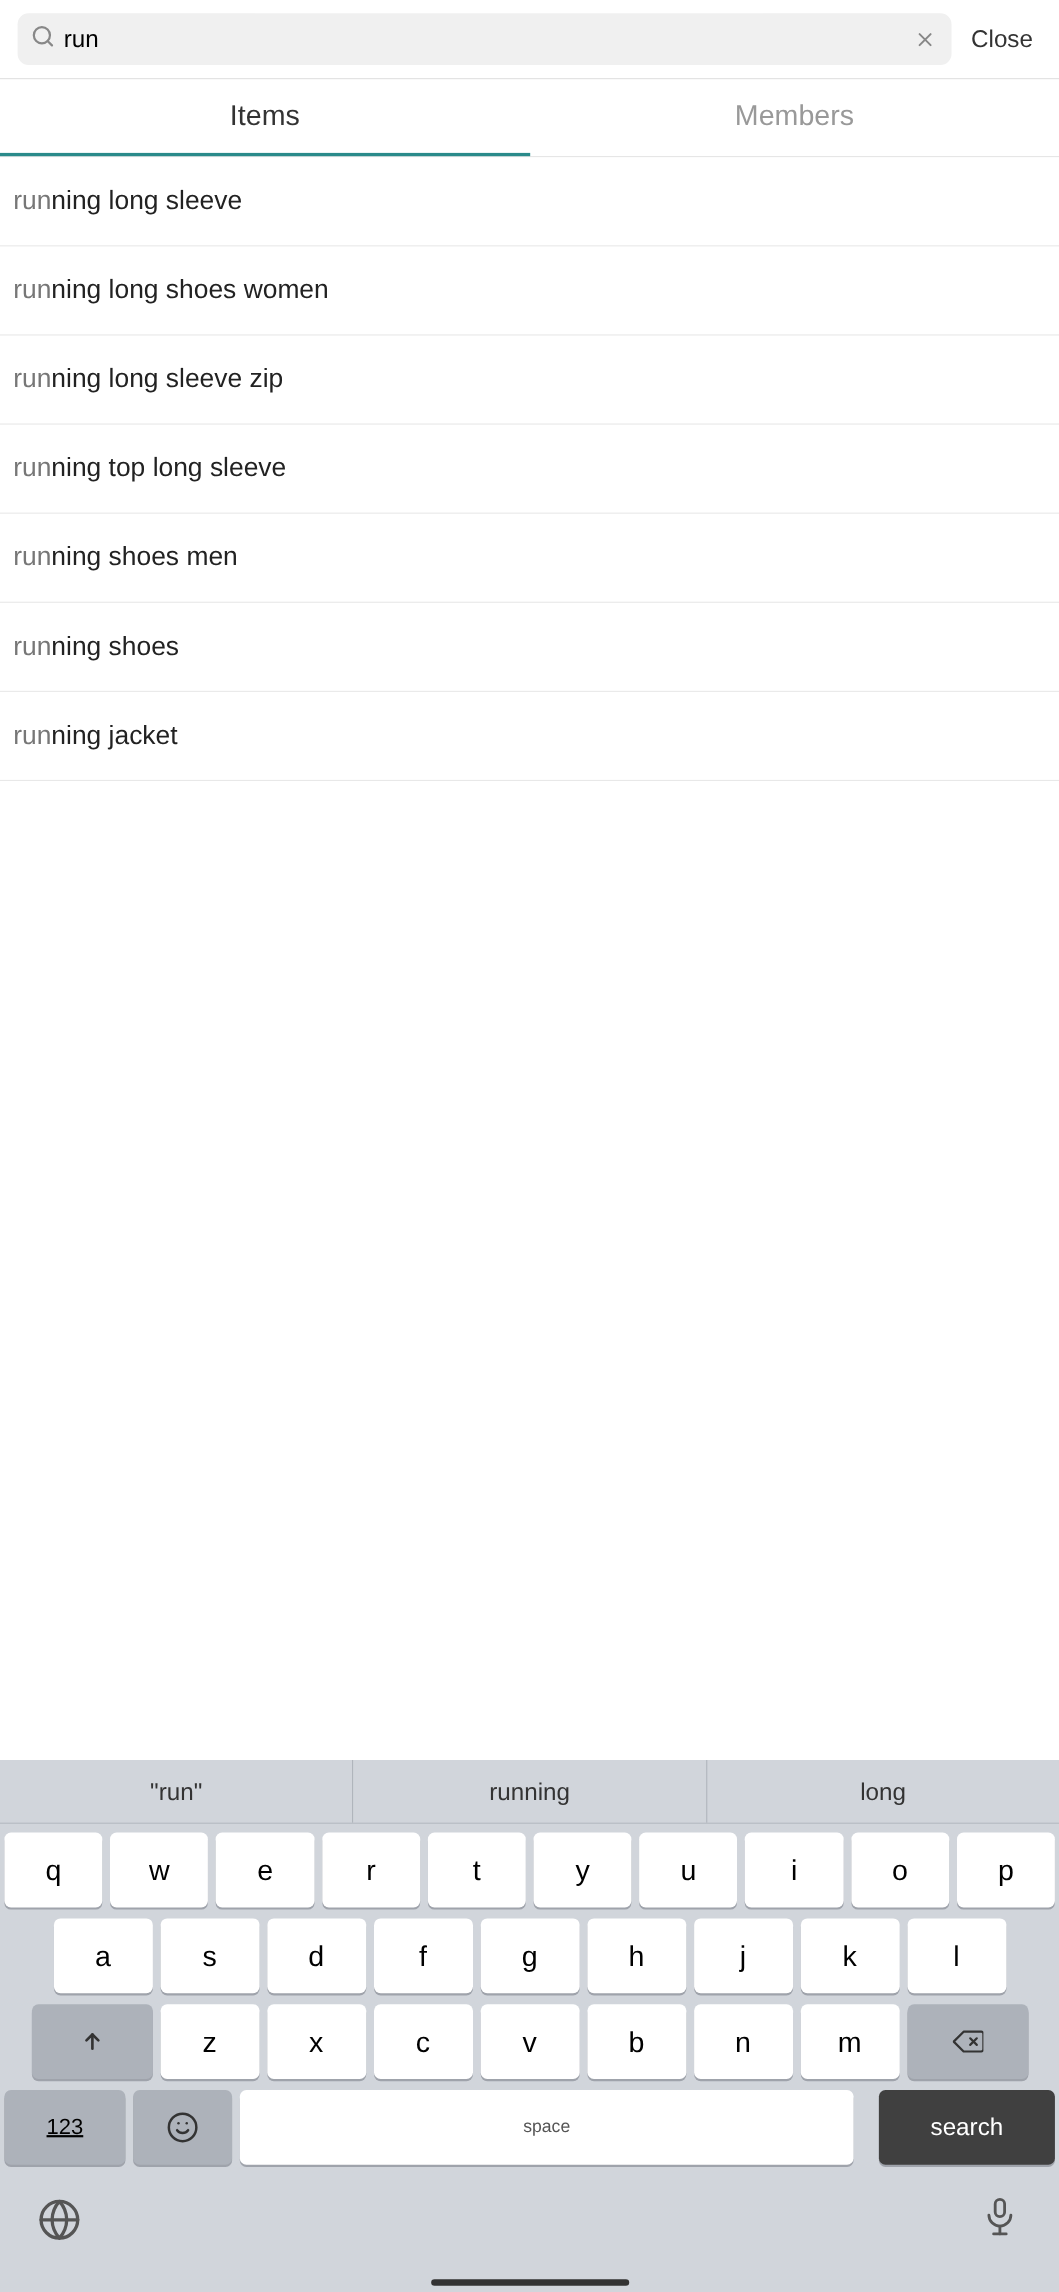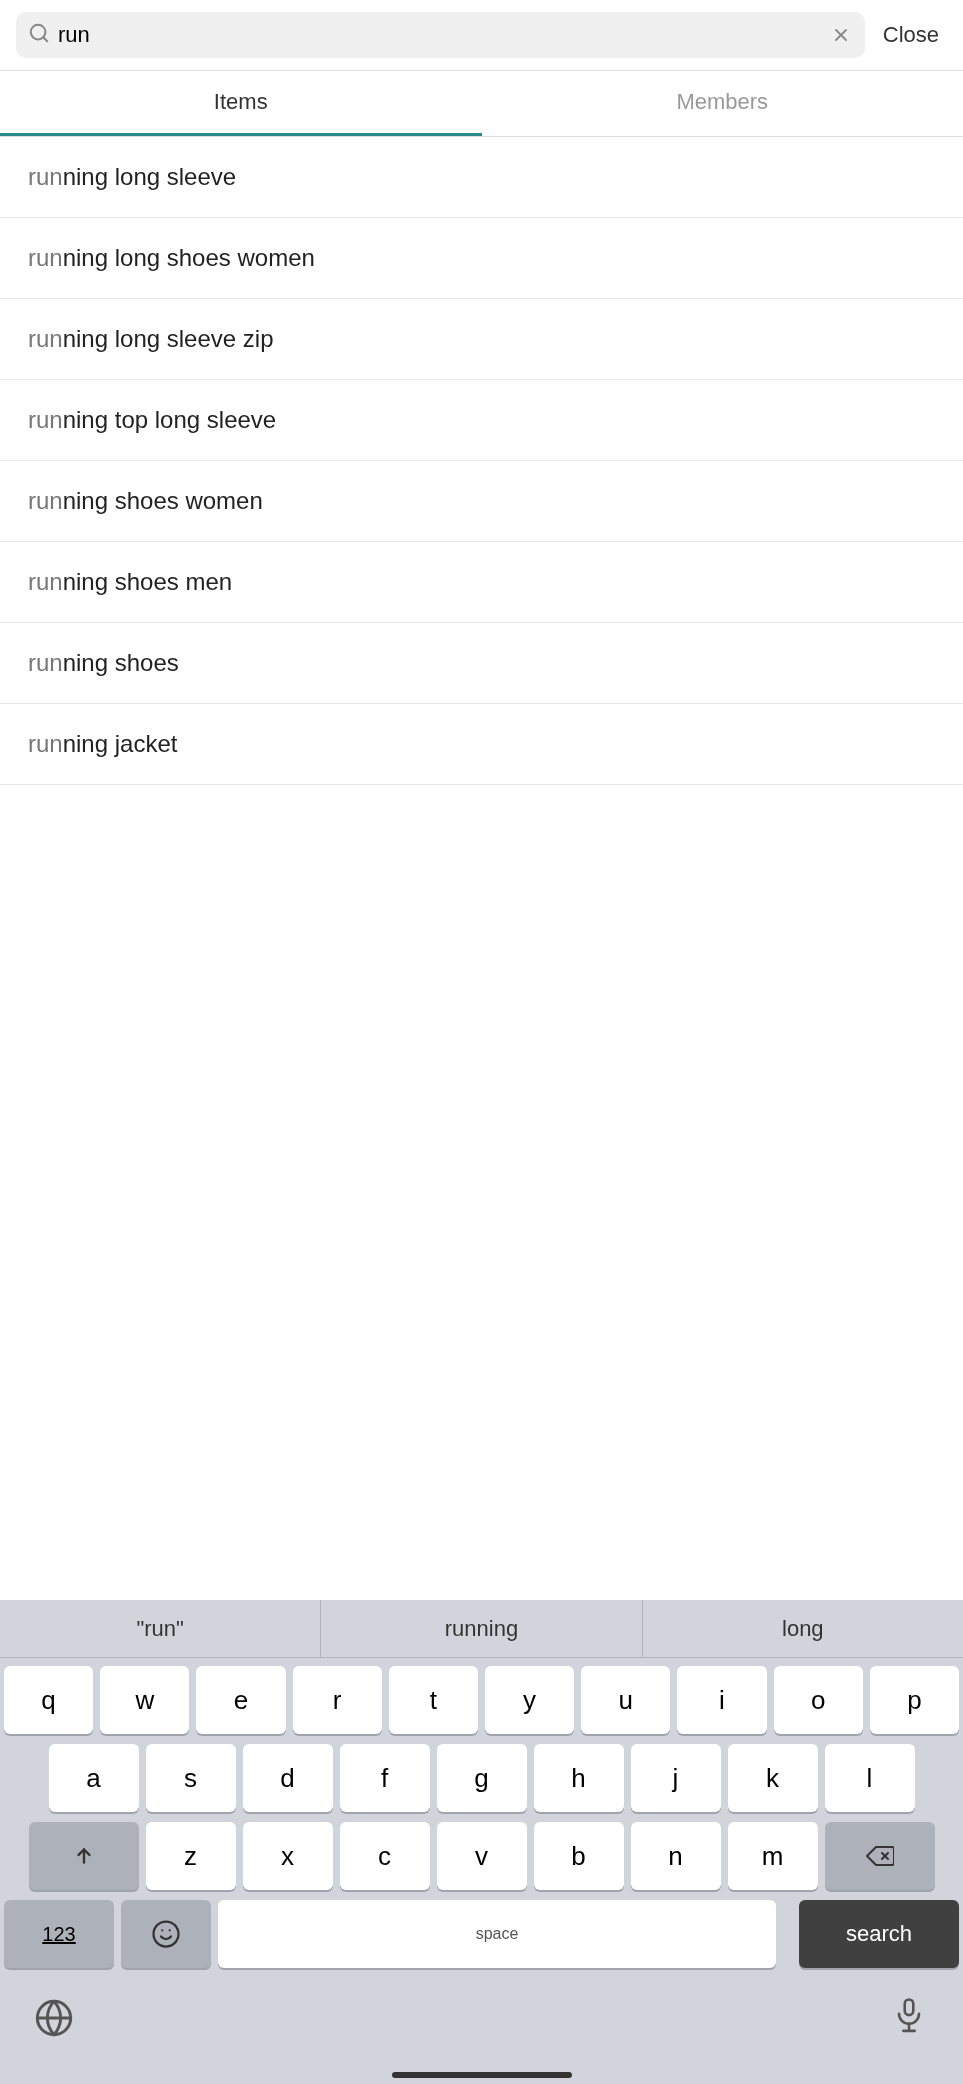"Items" .tab { font-size: 22px -> 26px }
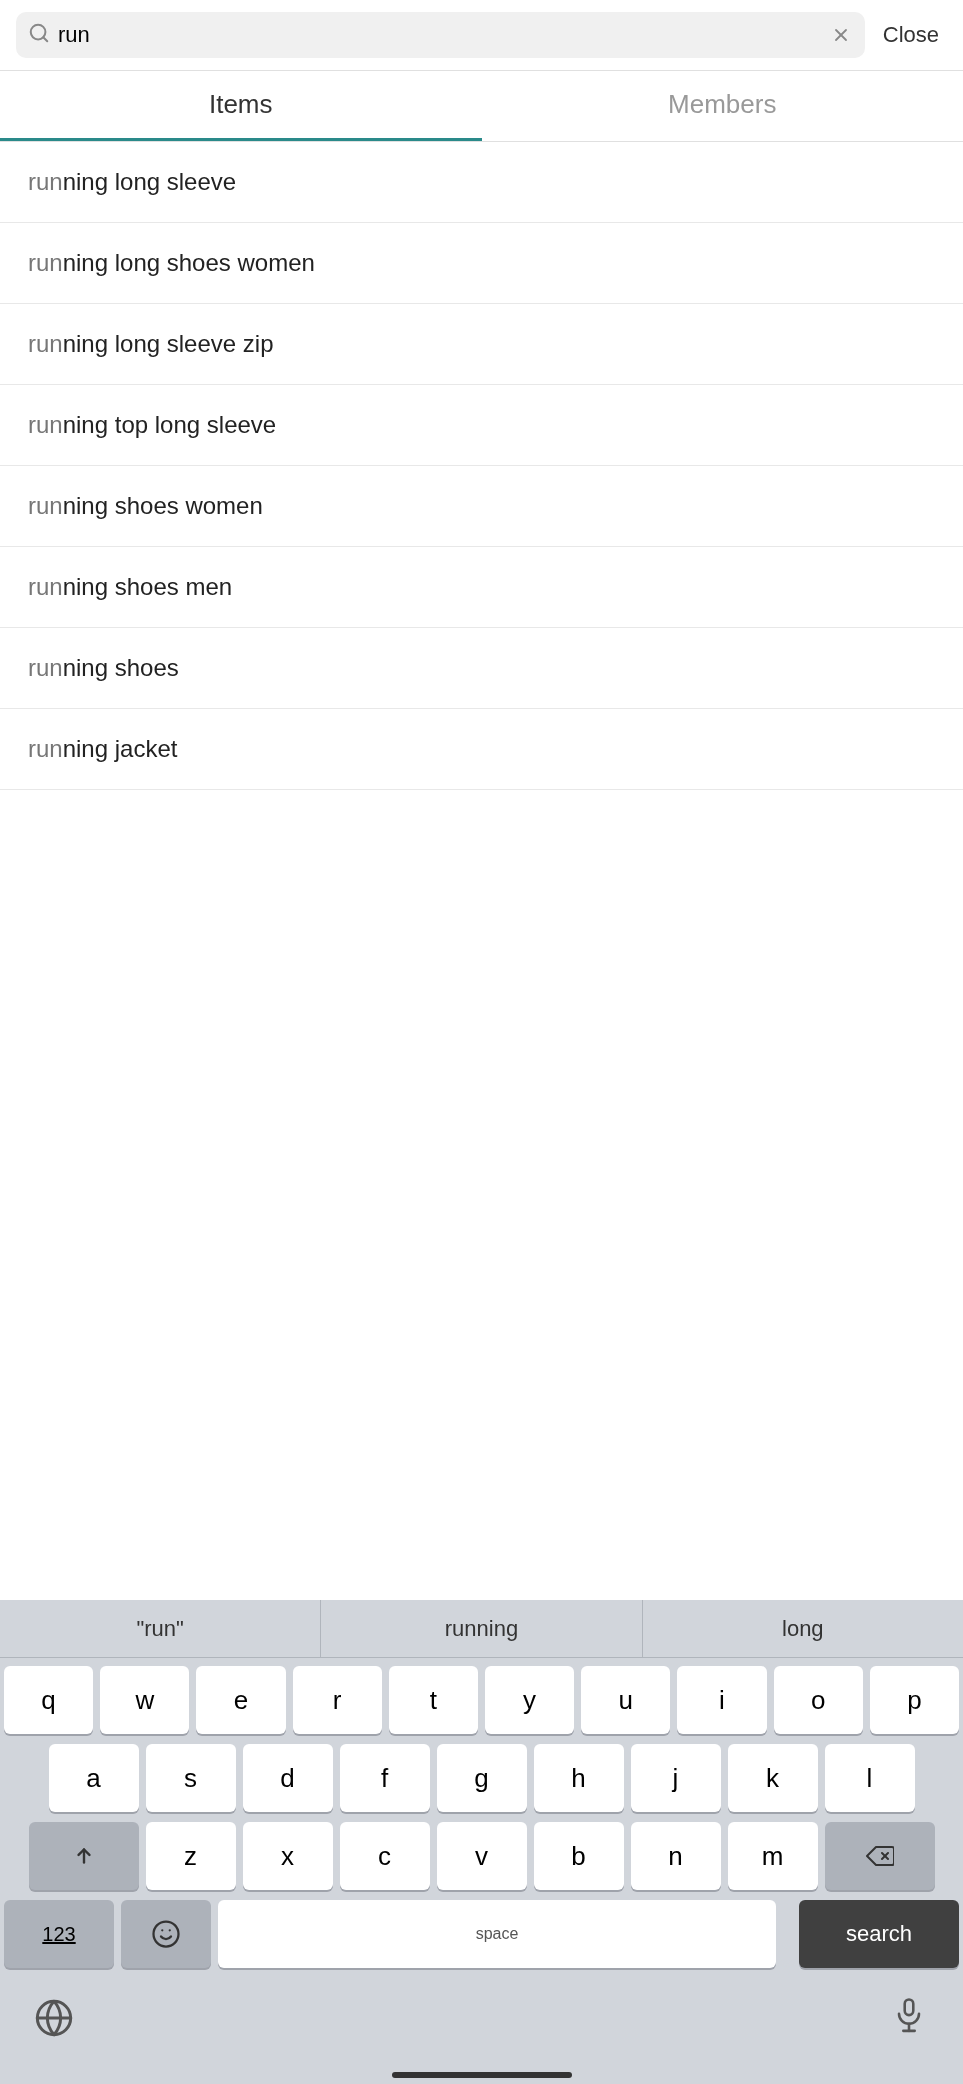"running long sleeve" .suggestion-item { padding: 26px 28px -> 26px 12px }
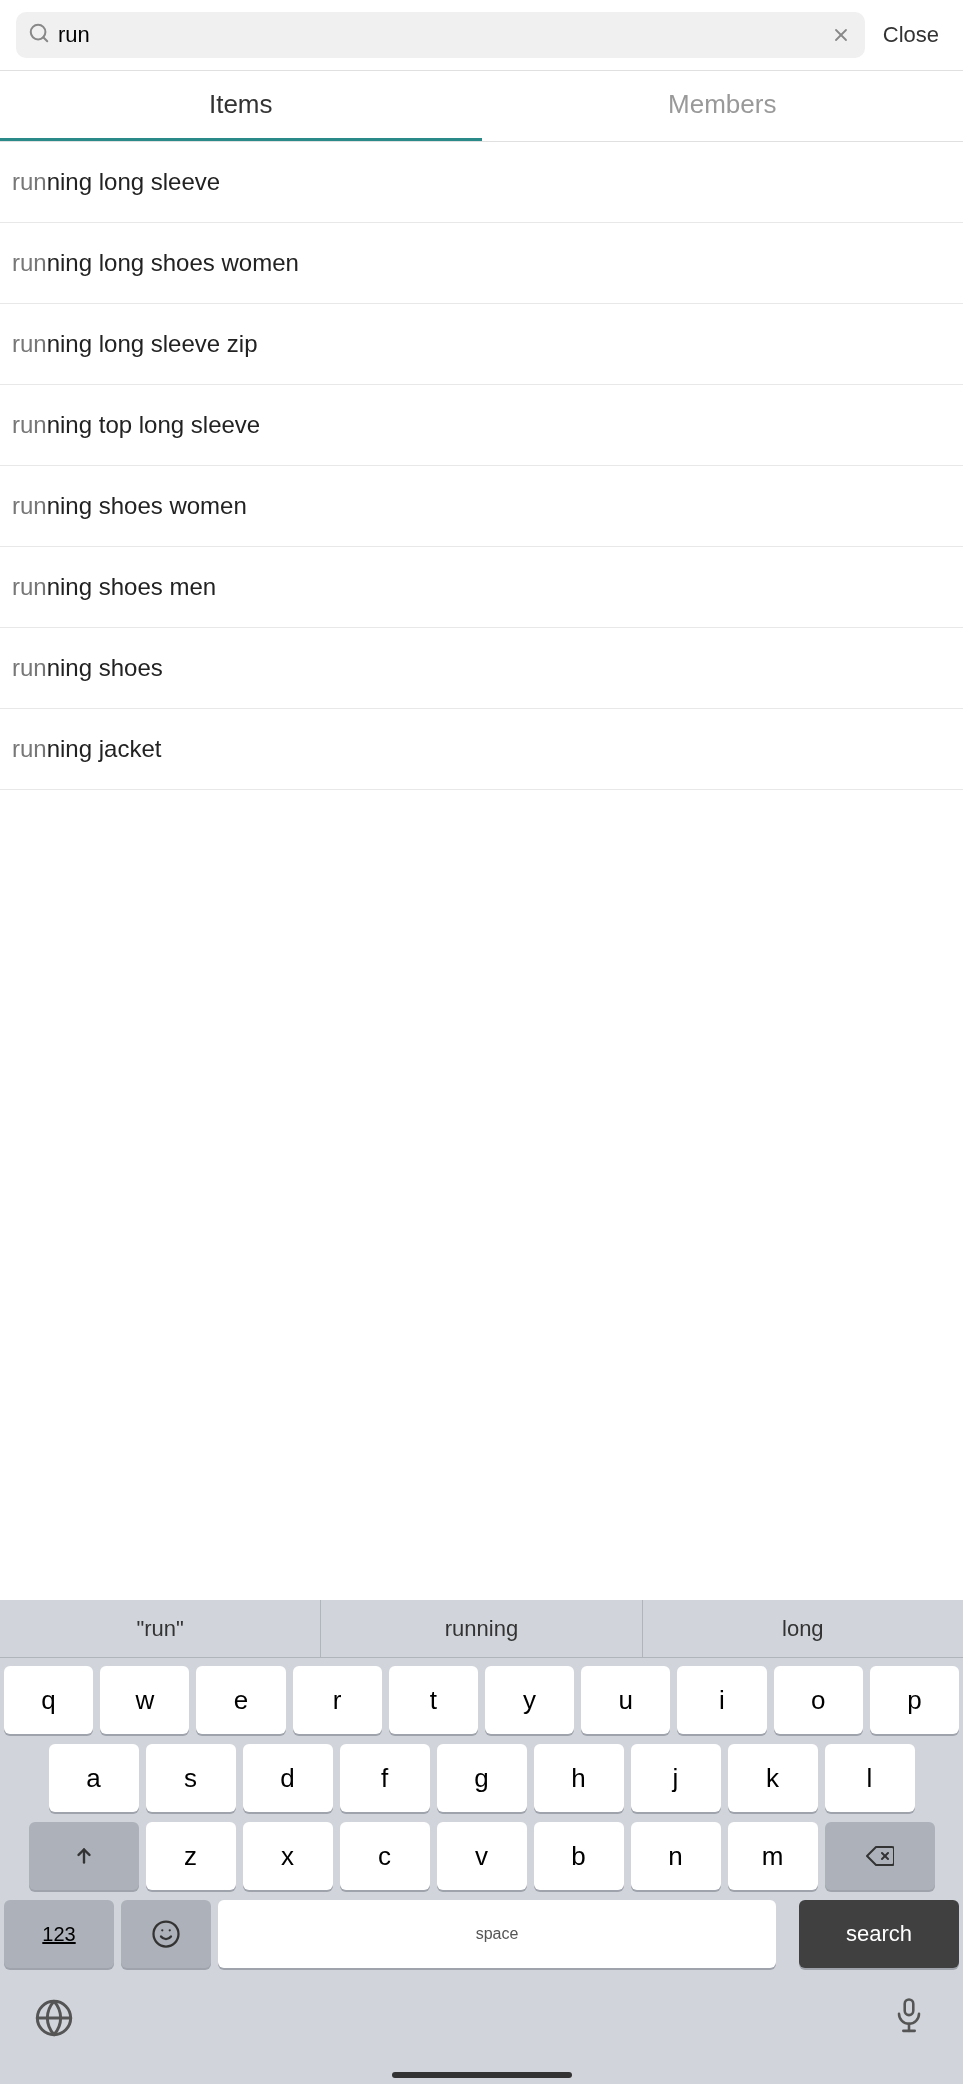"running shoes women" div.suggestion-item { html: <div> <span>run</span><span>ning shoes women</span> </div> -> none }
